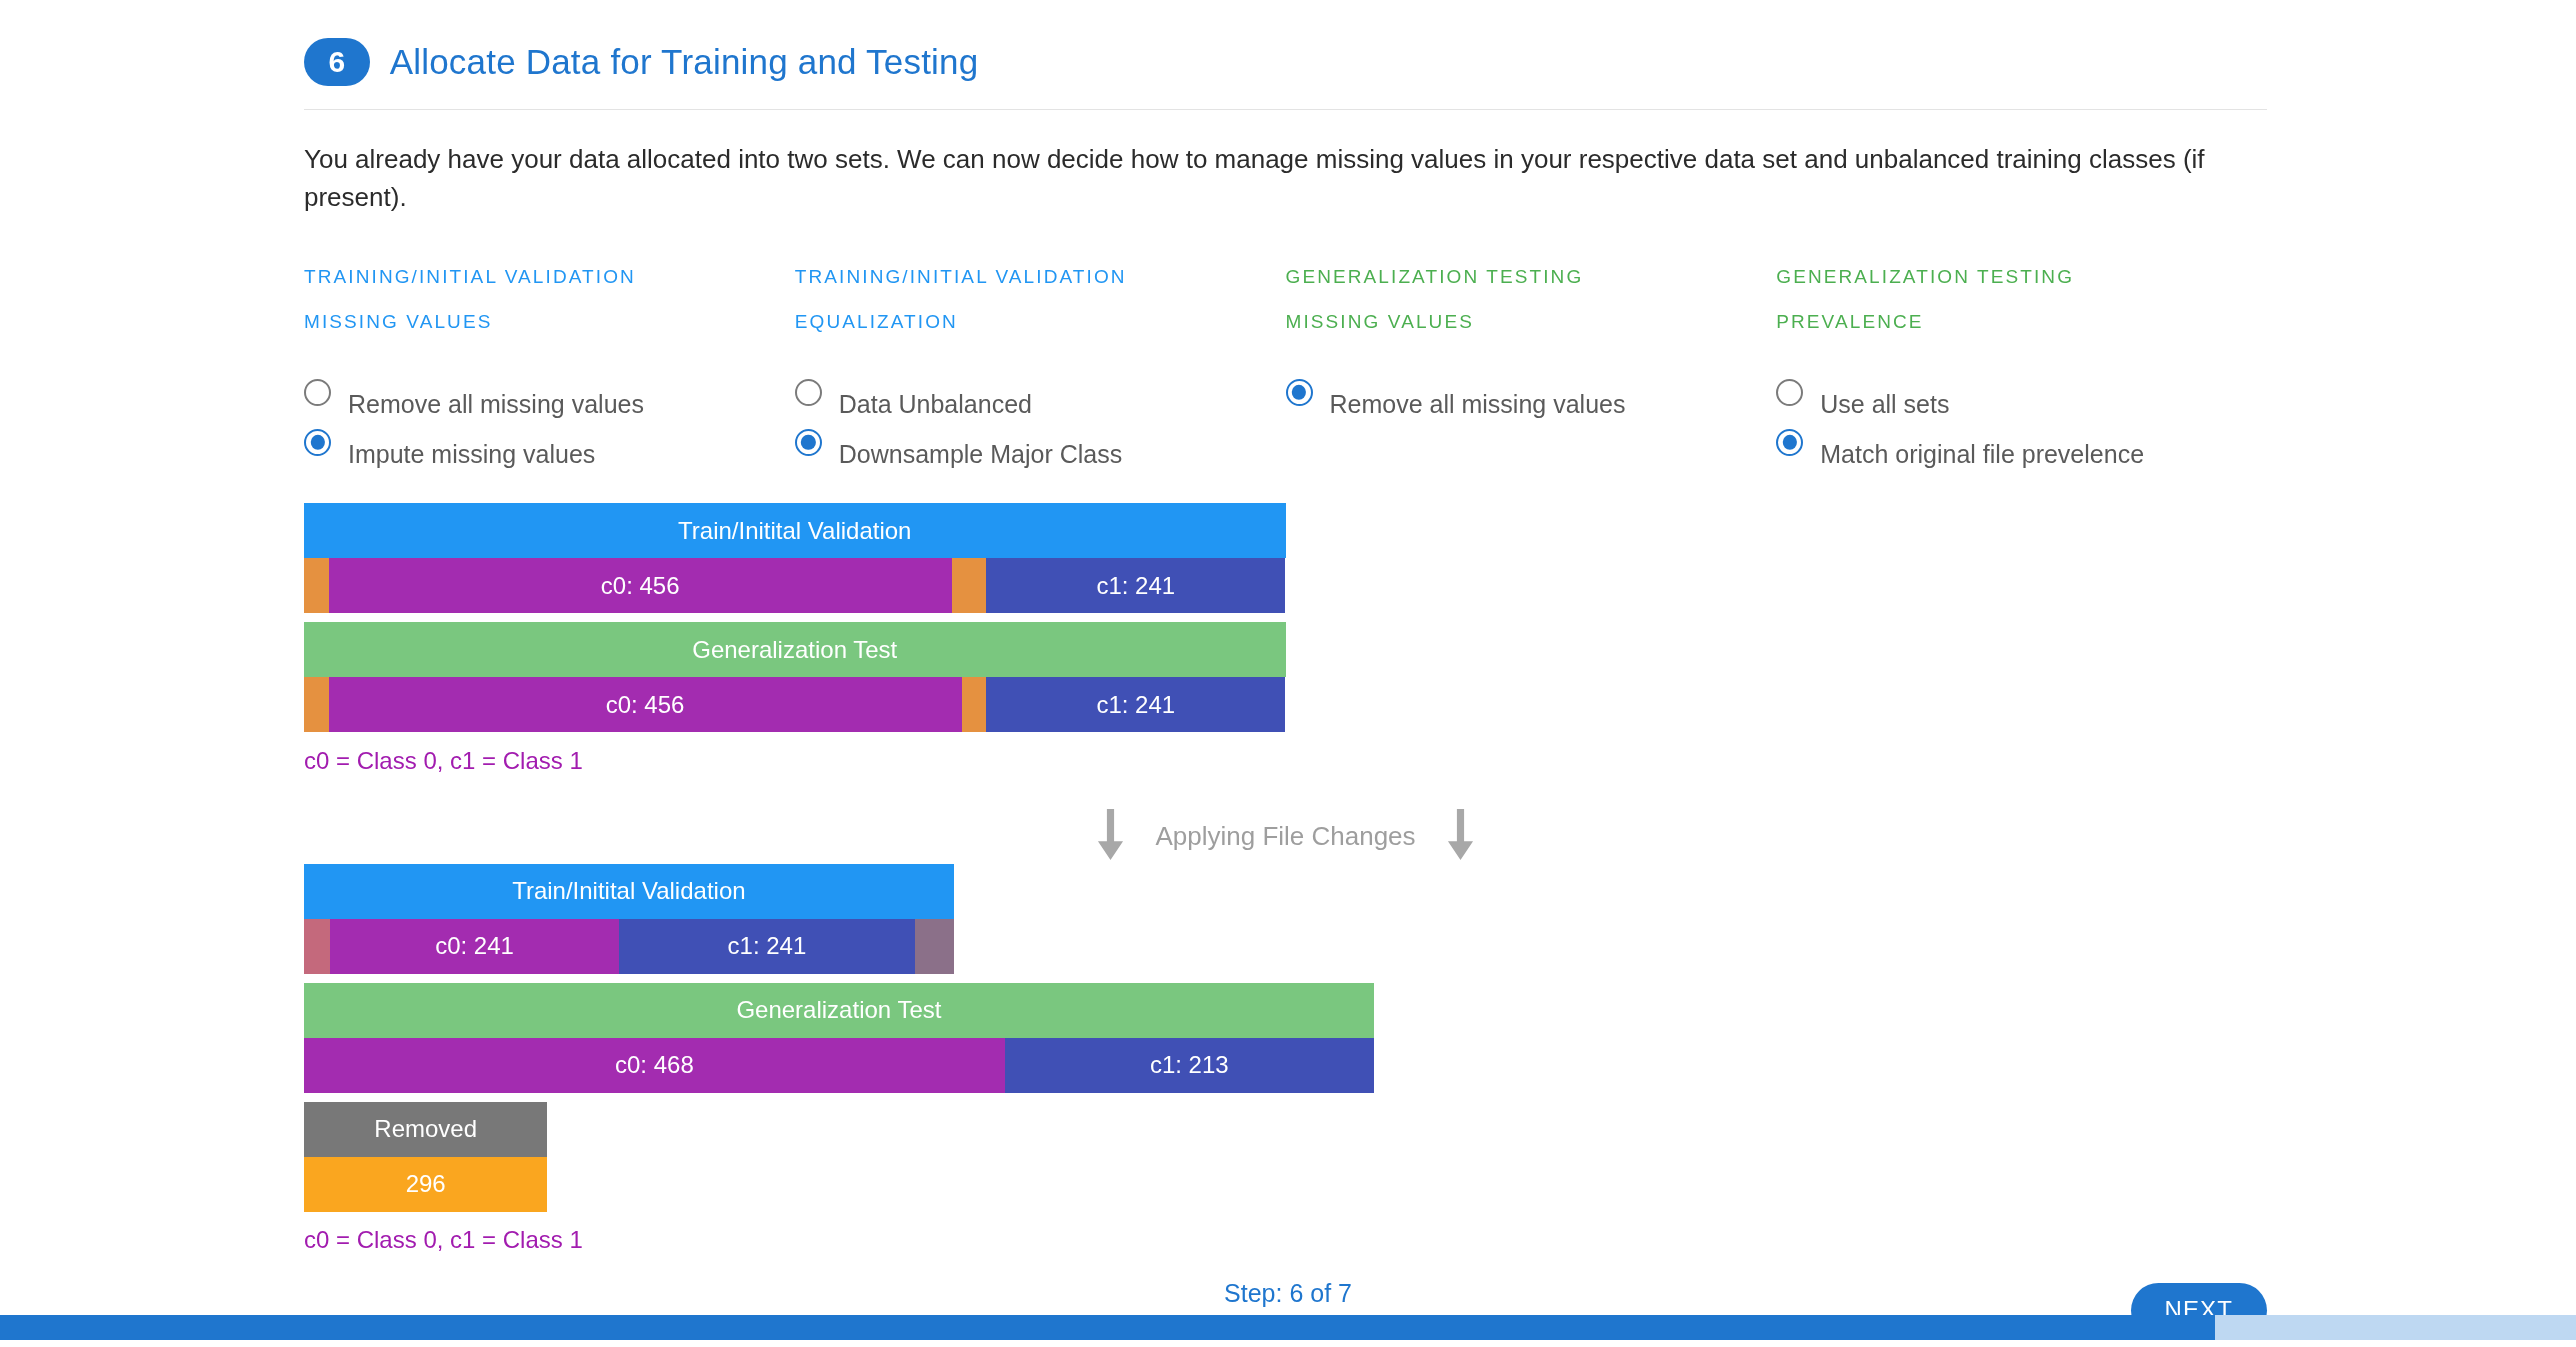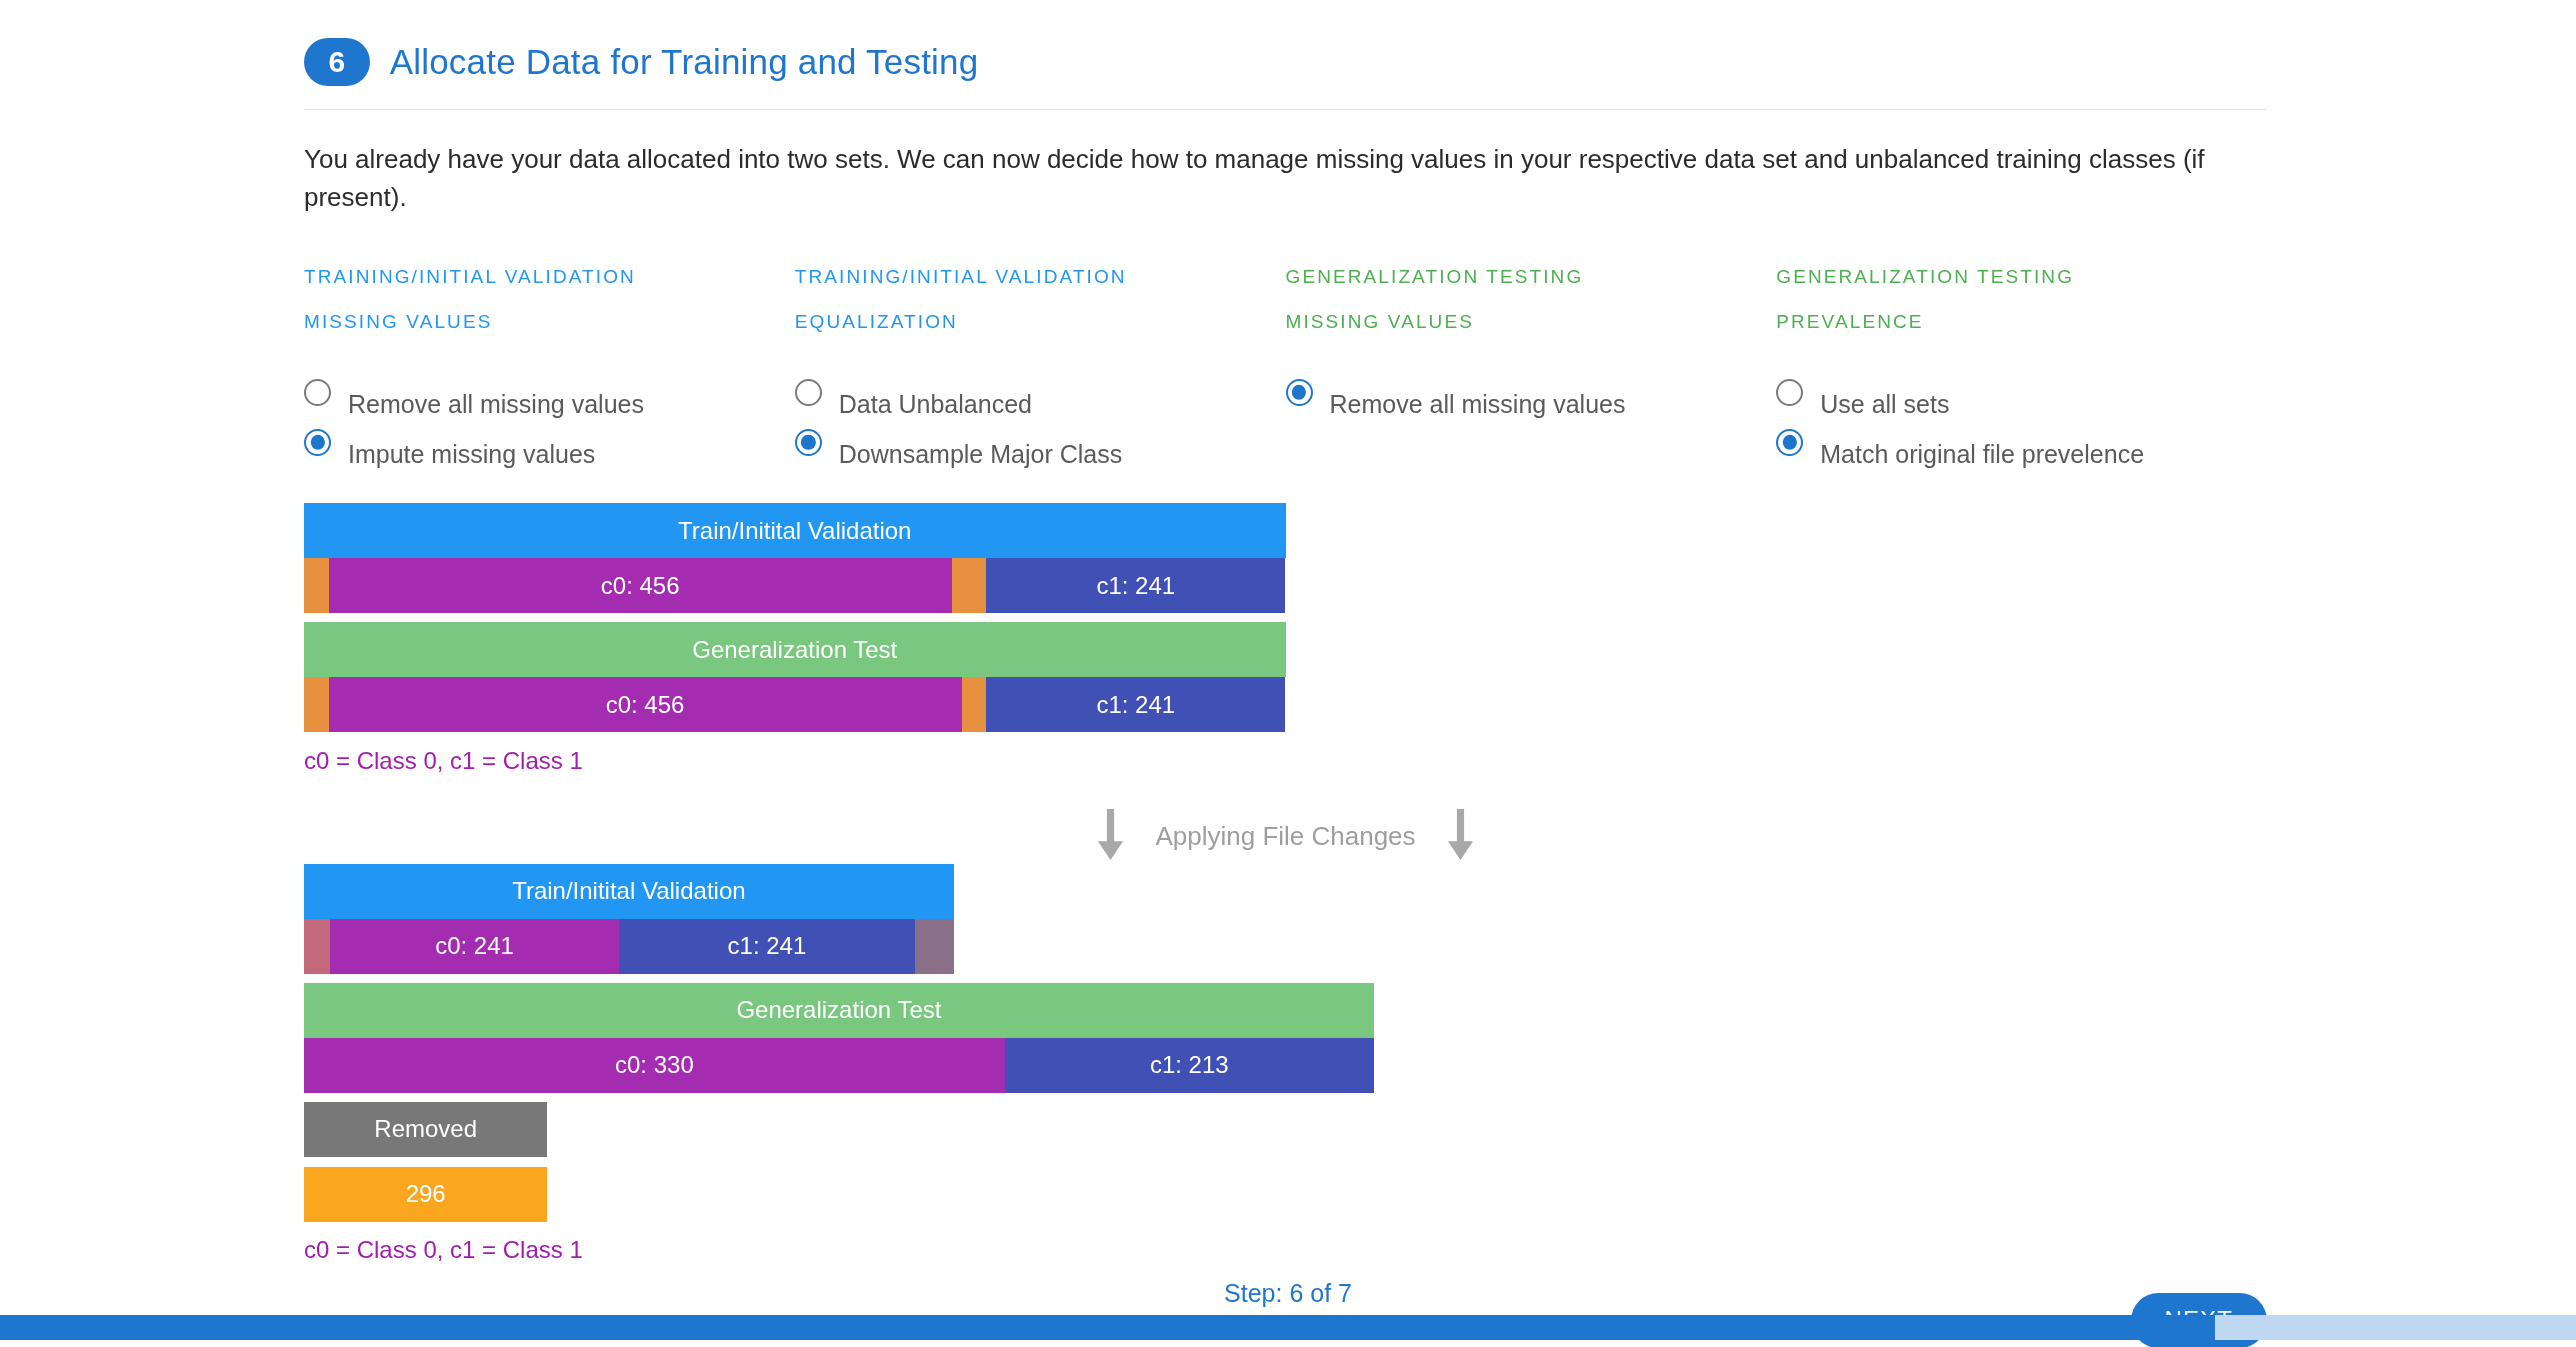"c0: 330" div.seg { text: 330 -> 468 }
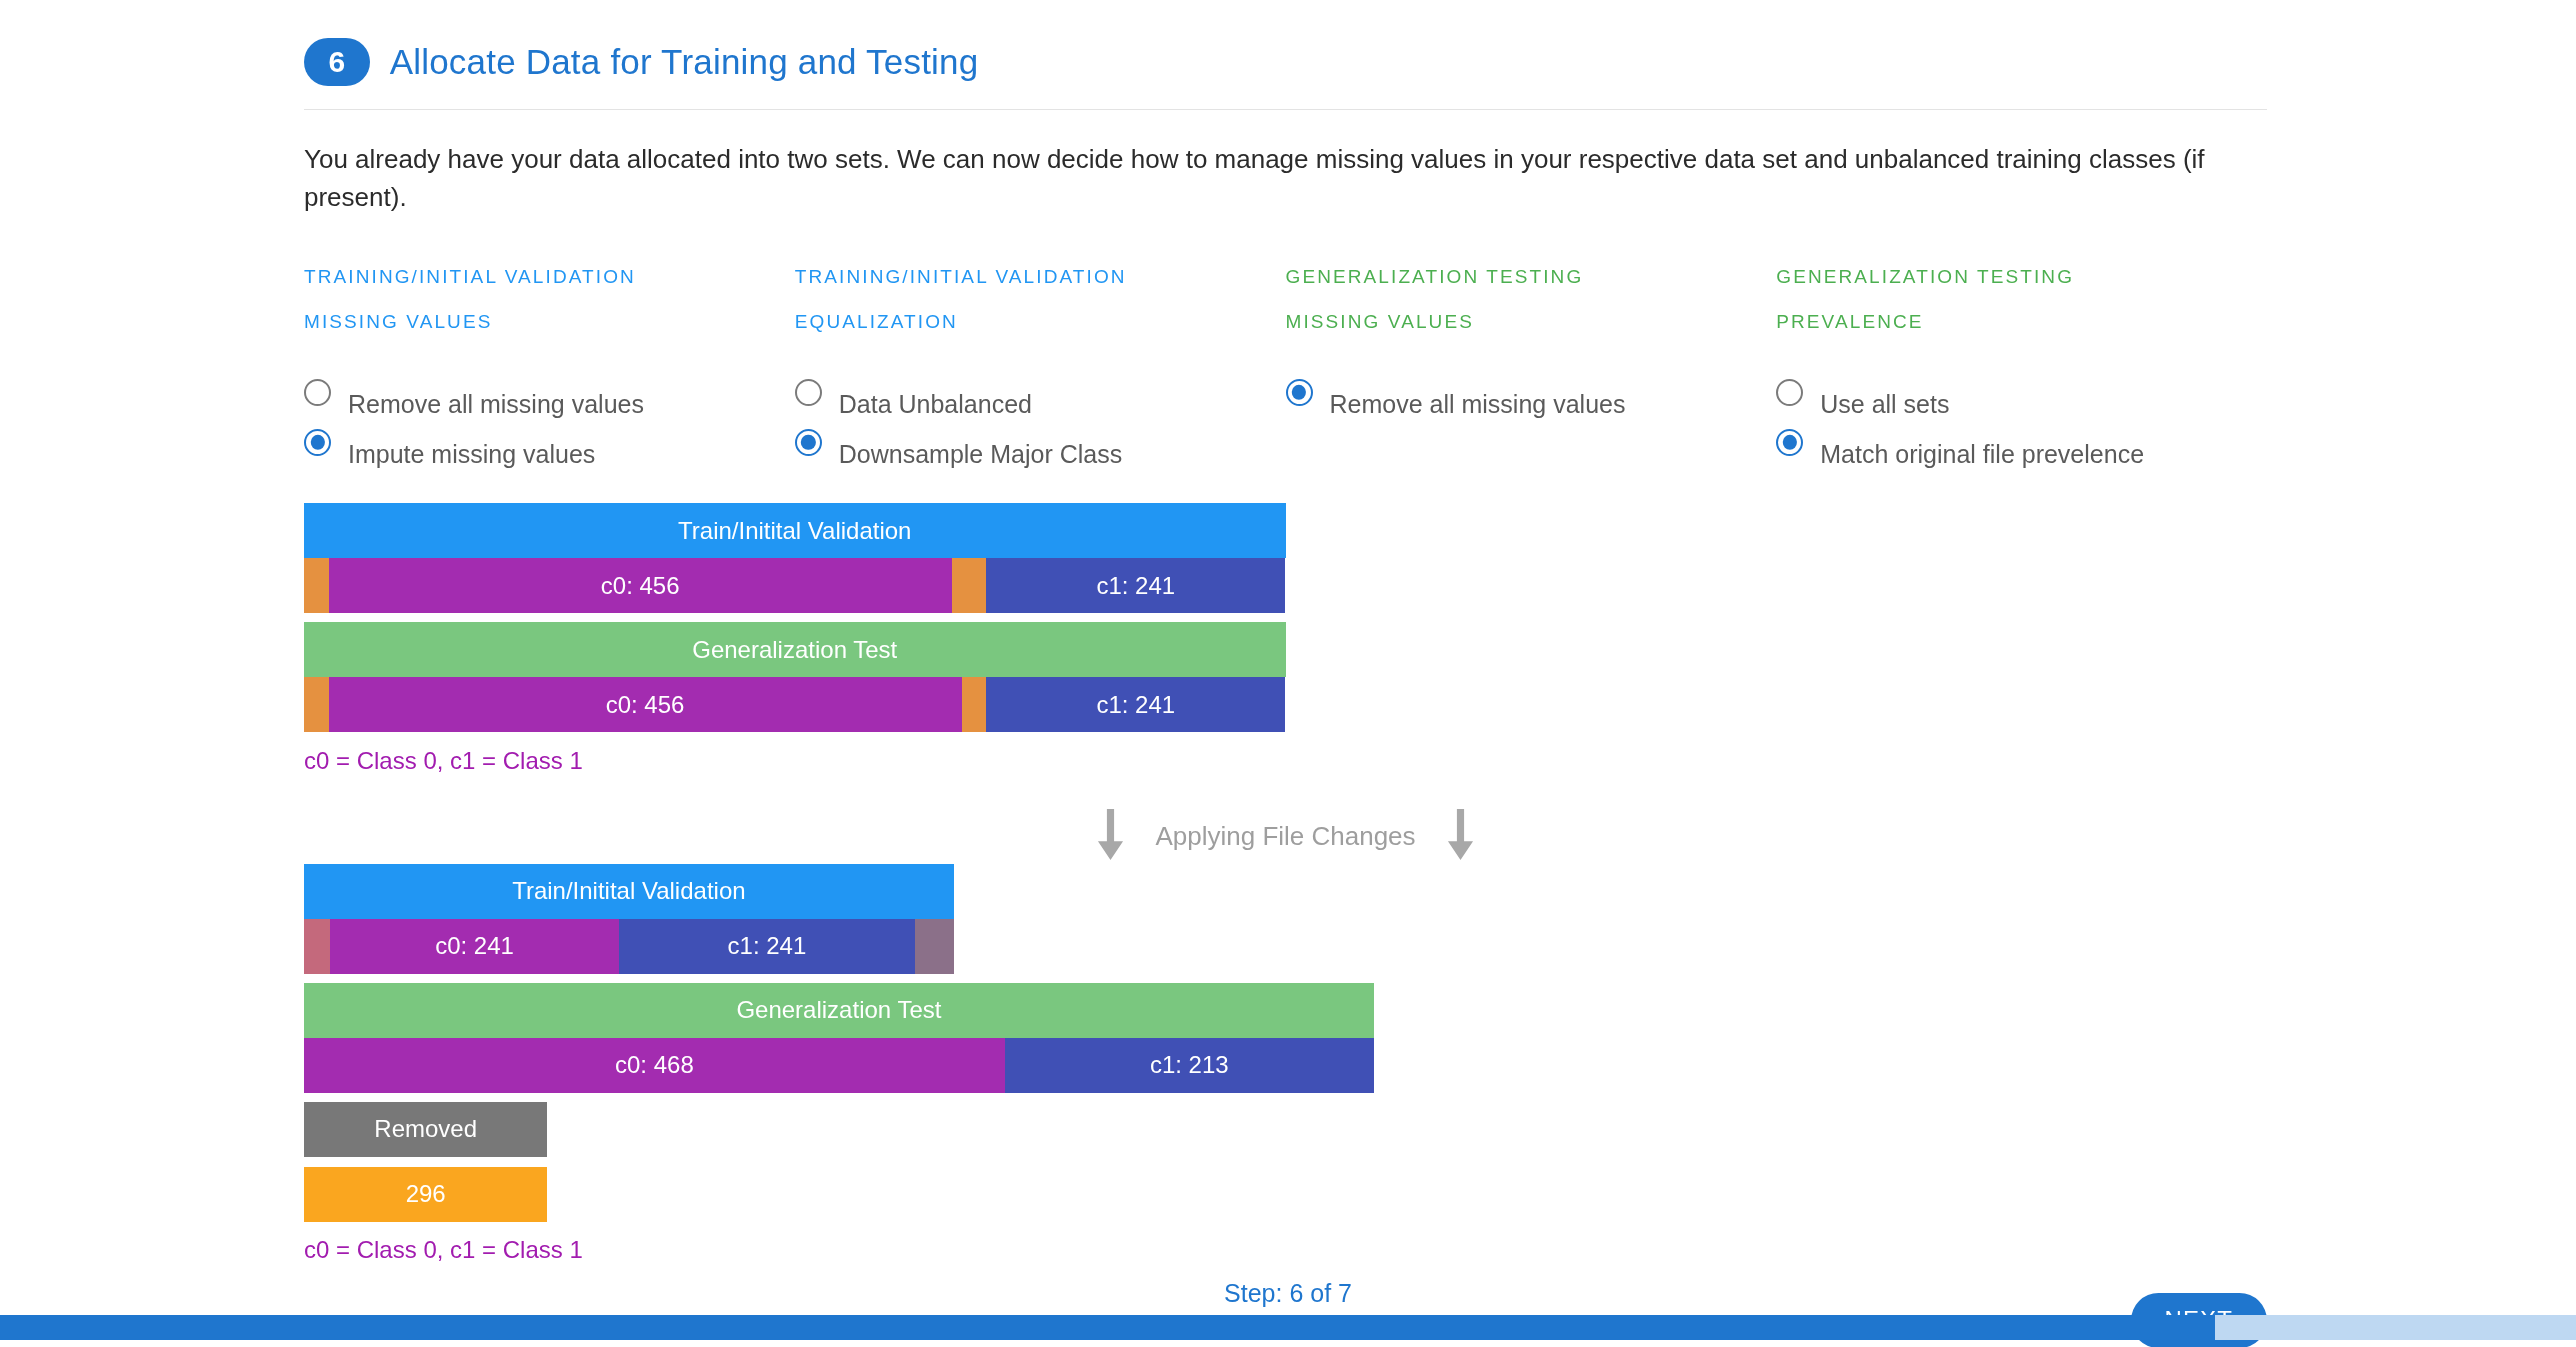"Removed" div.bargroup { gap: 10px -> none }
